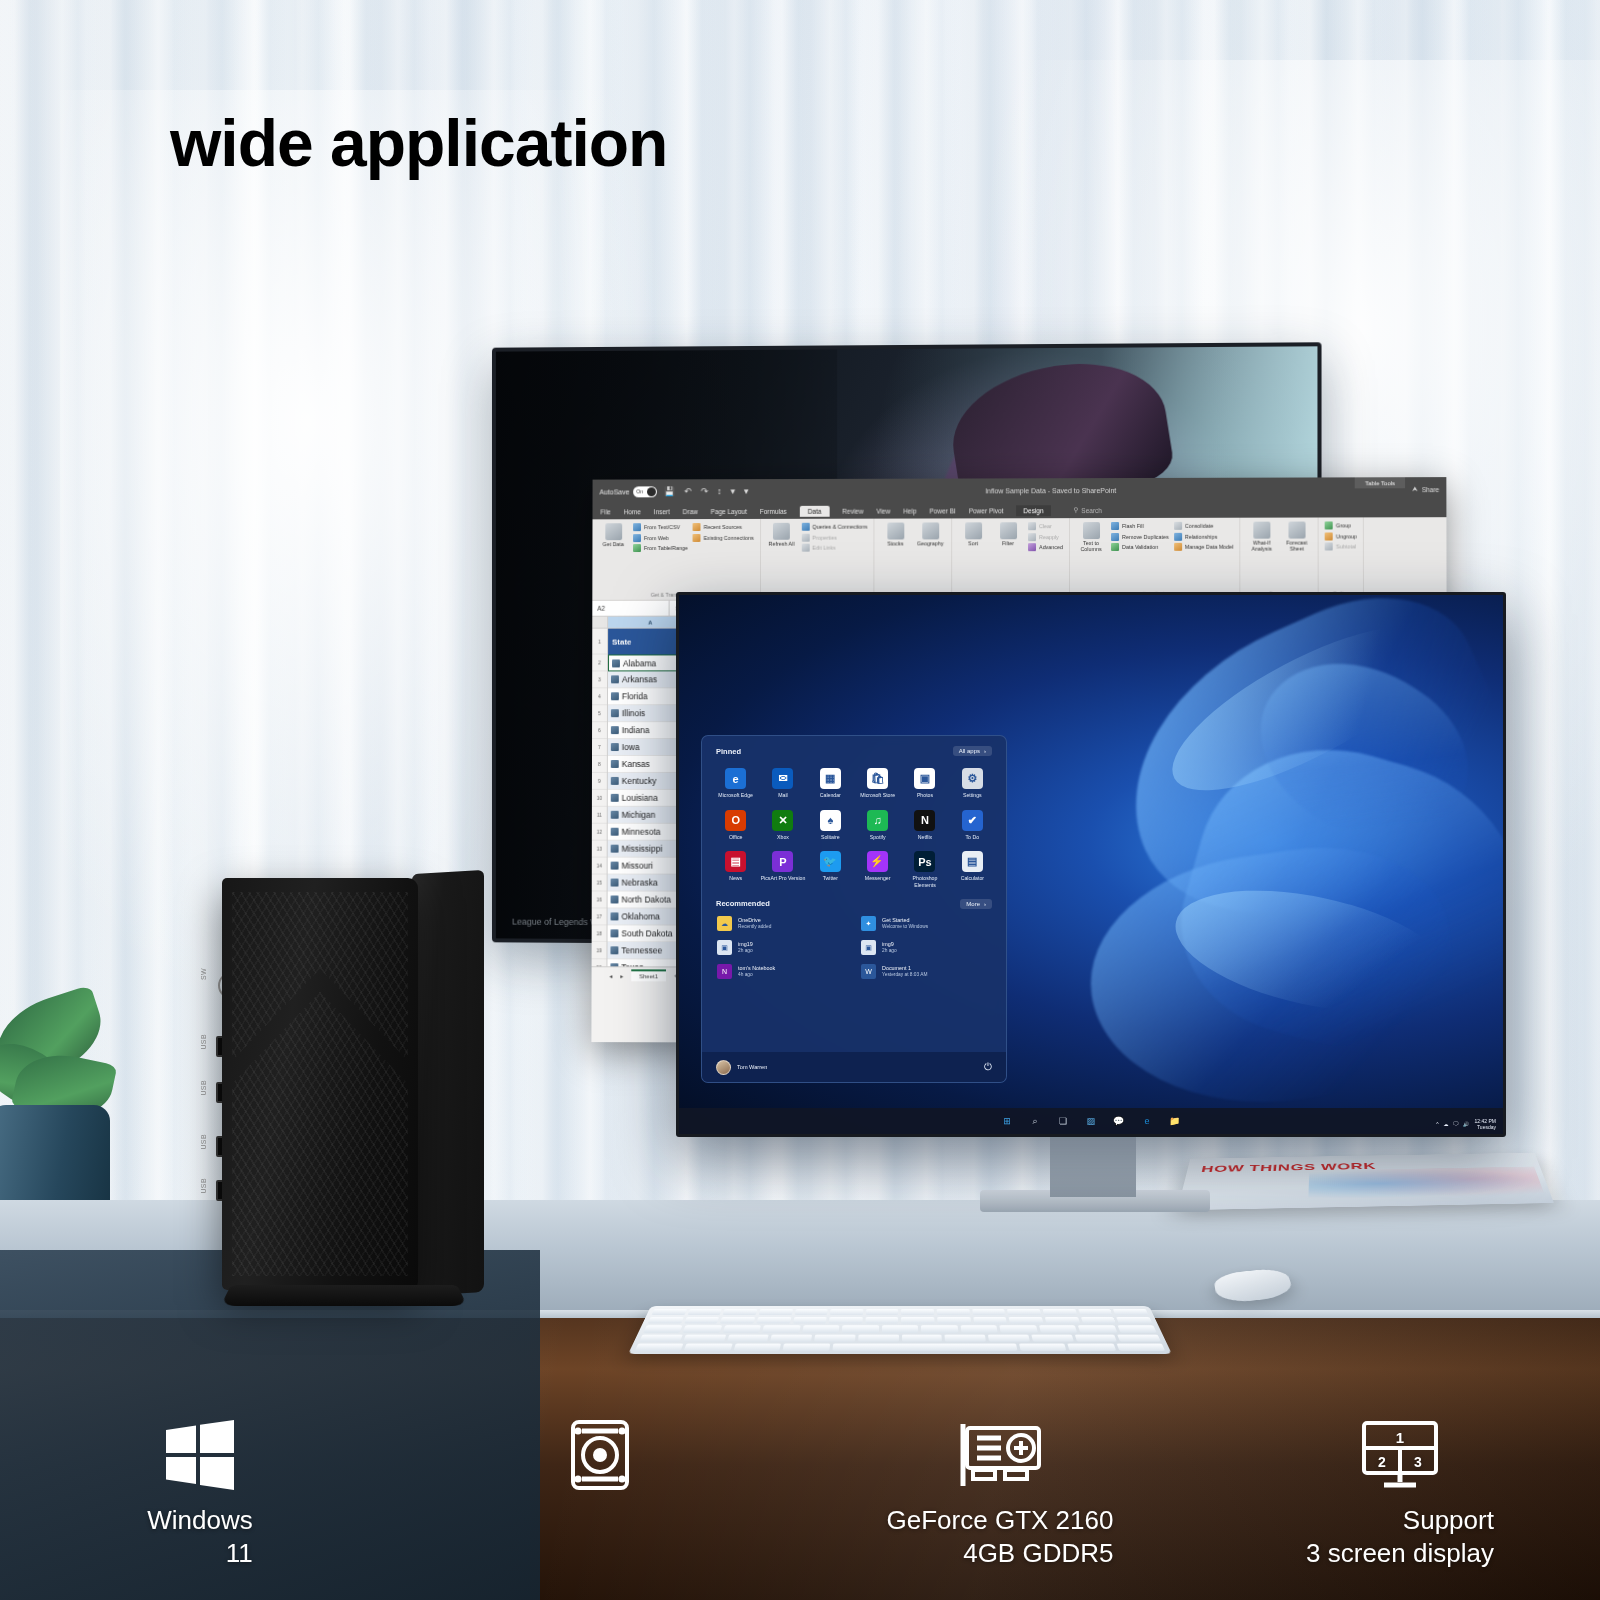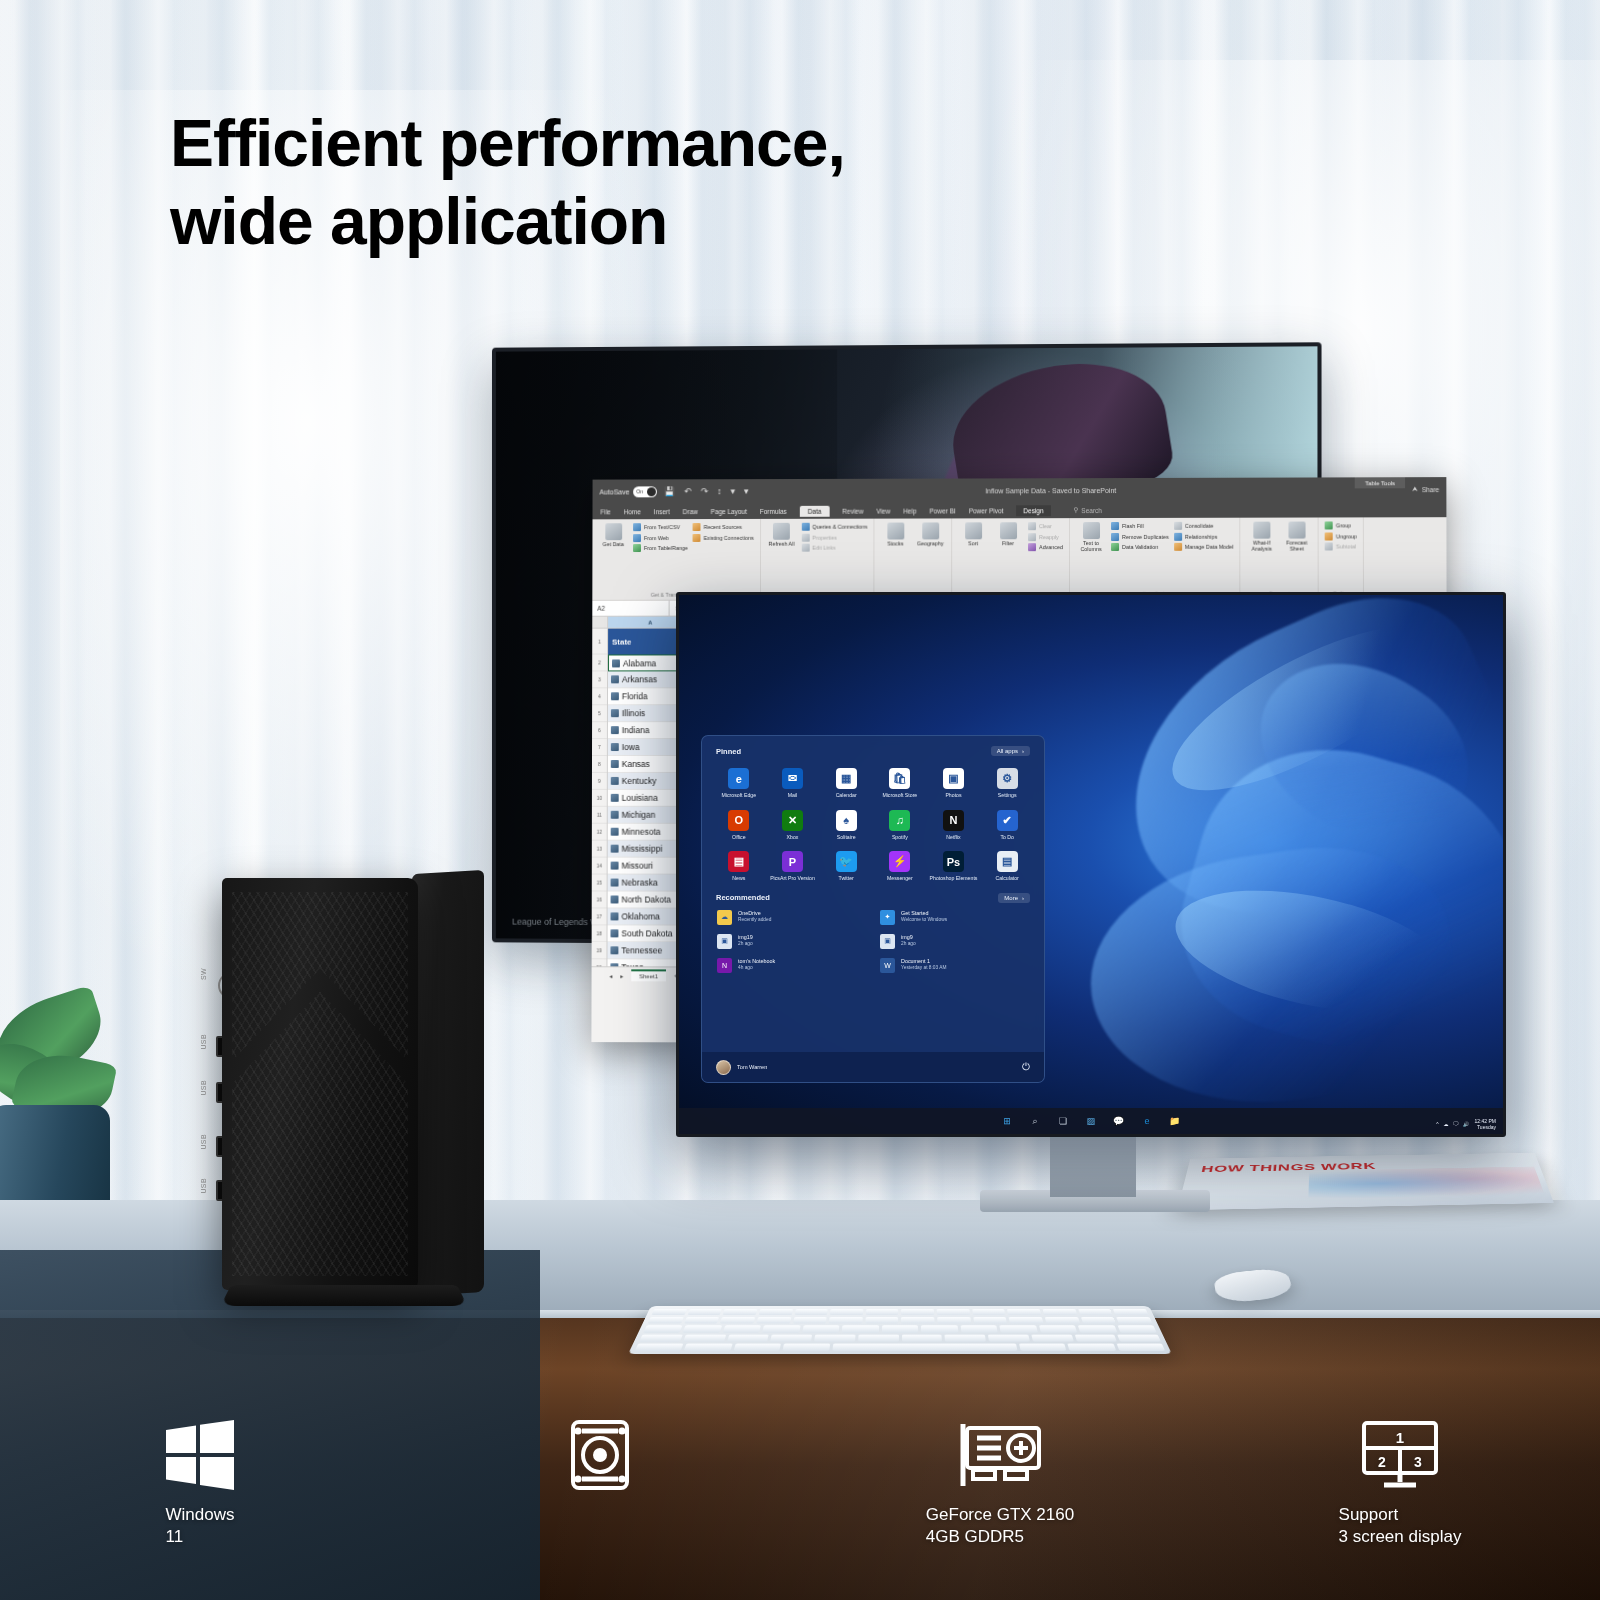"Efficient performance," span.l { html: <span>Efficient performance,</span> -> none }
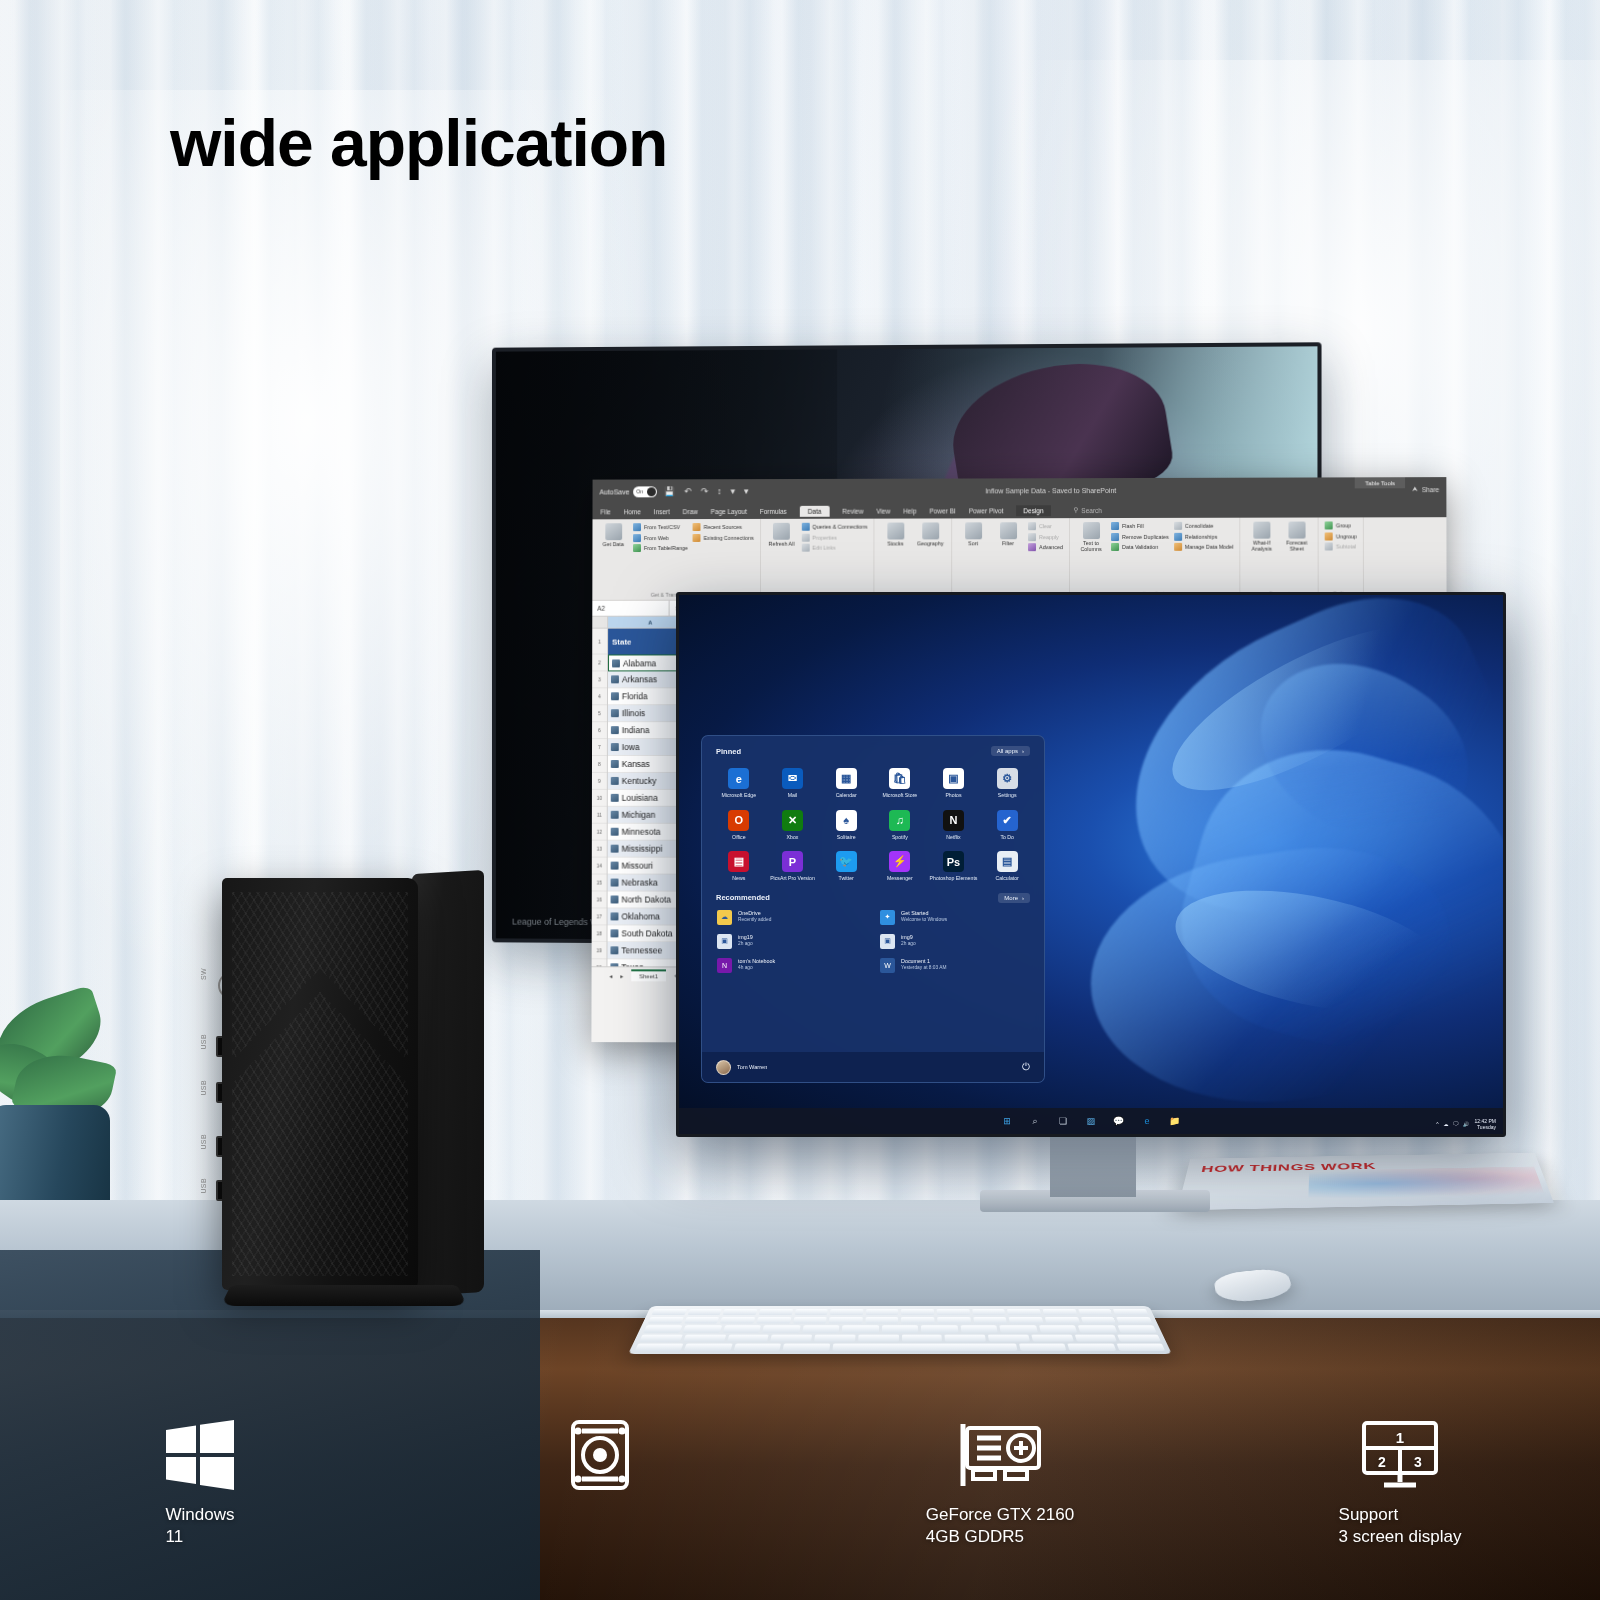"Pinned" .startmenu { width: 344px -> 306px }
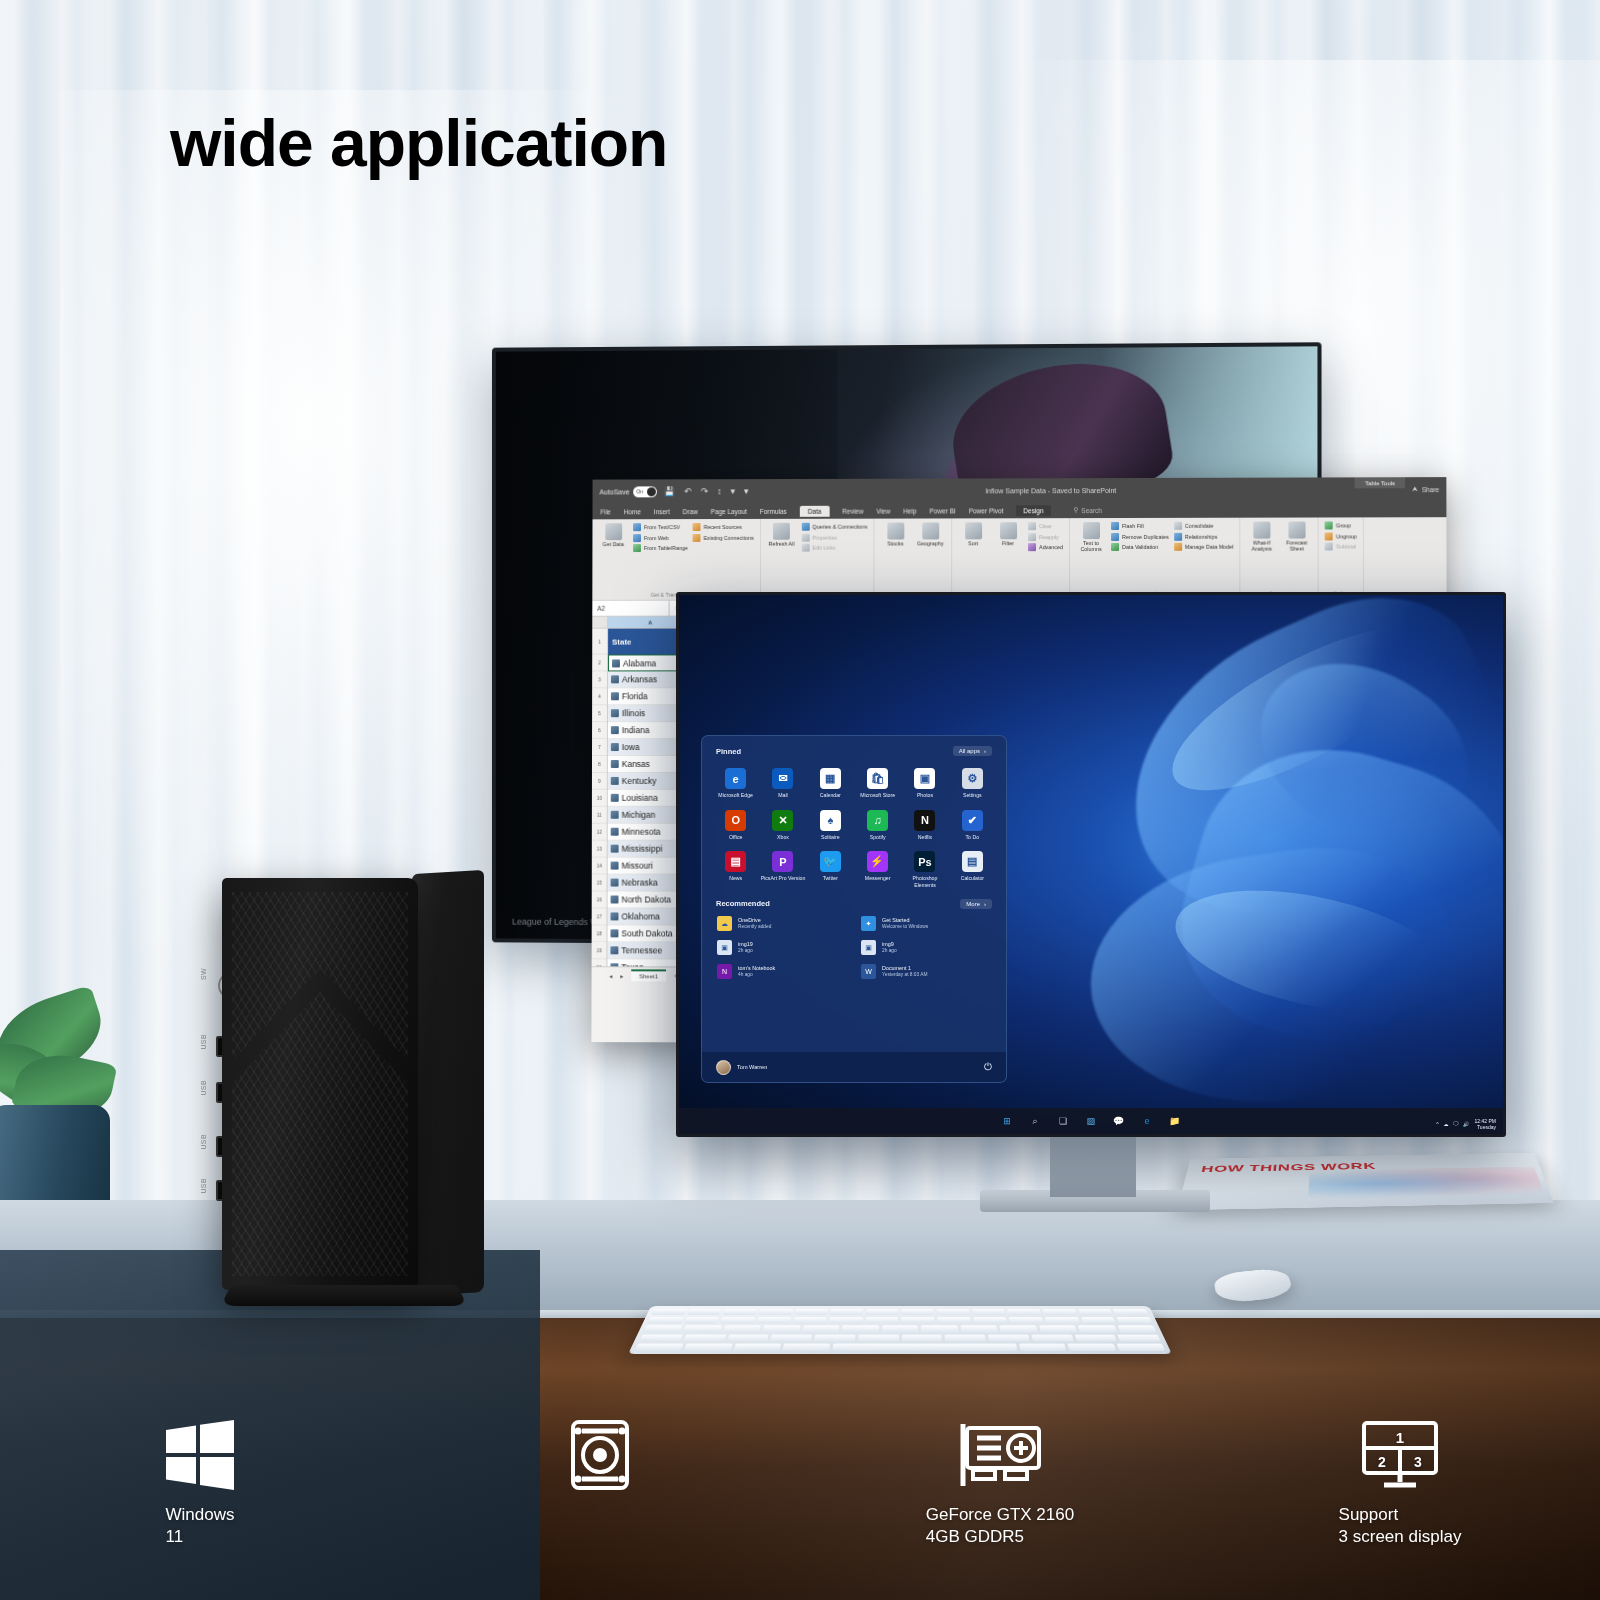"Windows" .f-label { font-size: 17px -> 26px; text-align: left -> right }
